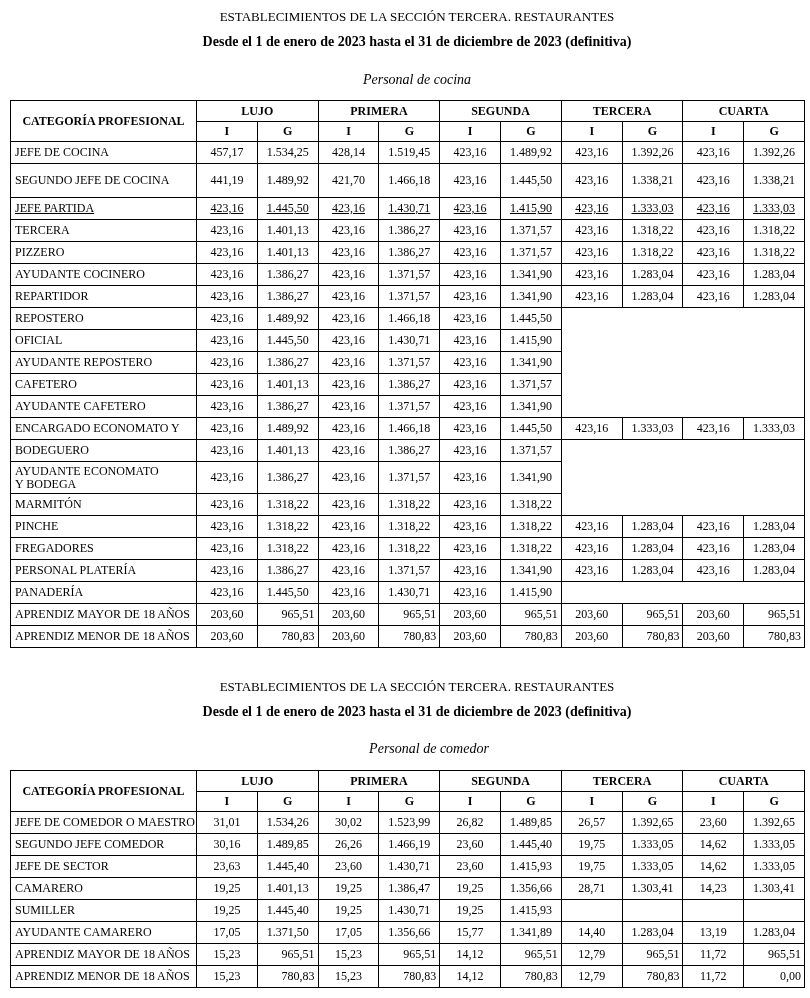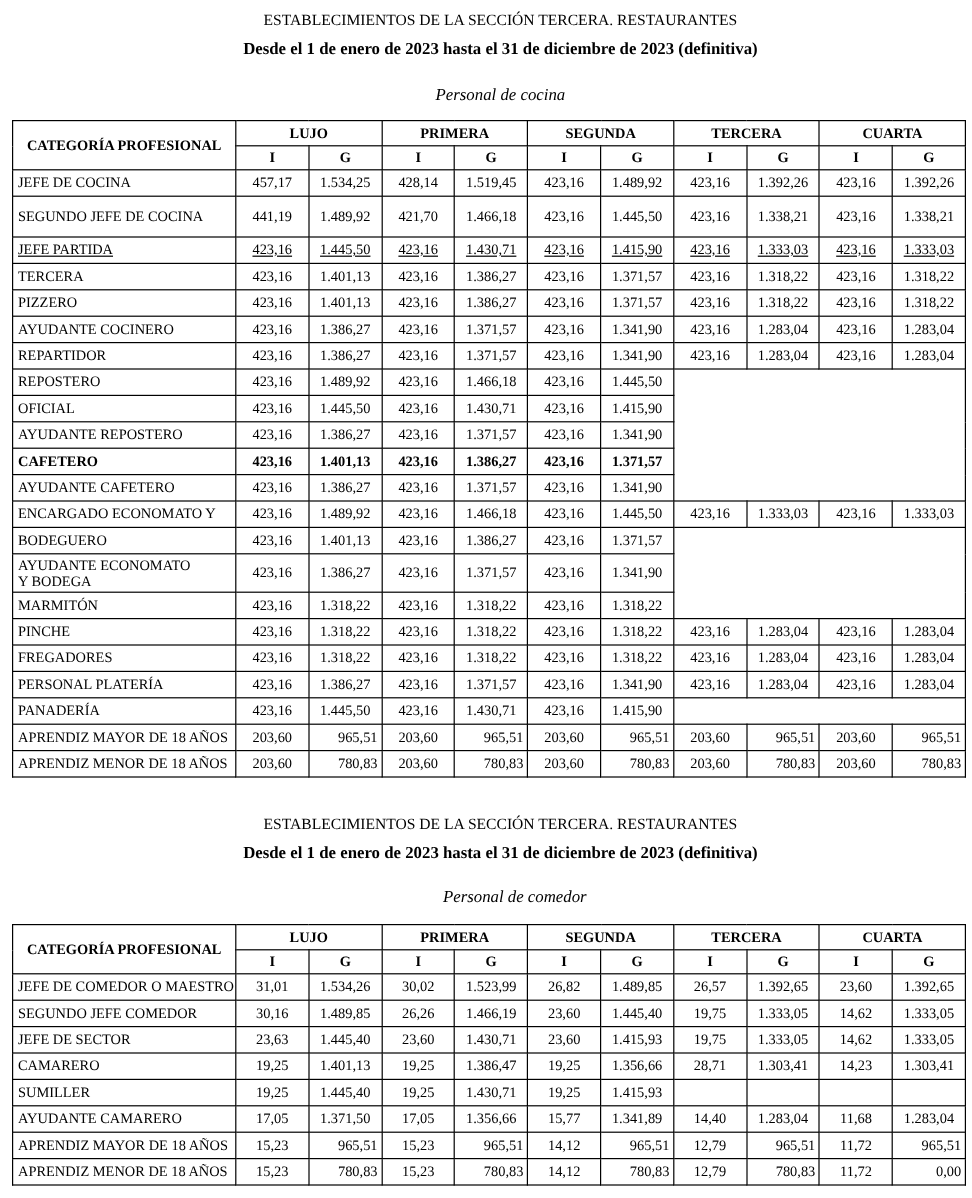"CAFETERO" tr { font-weight: bold -> none }
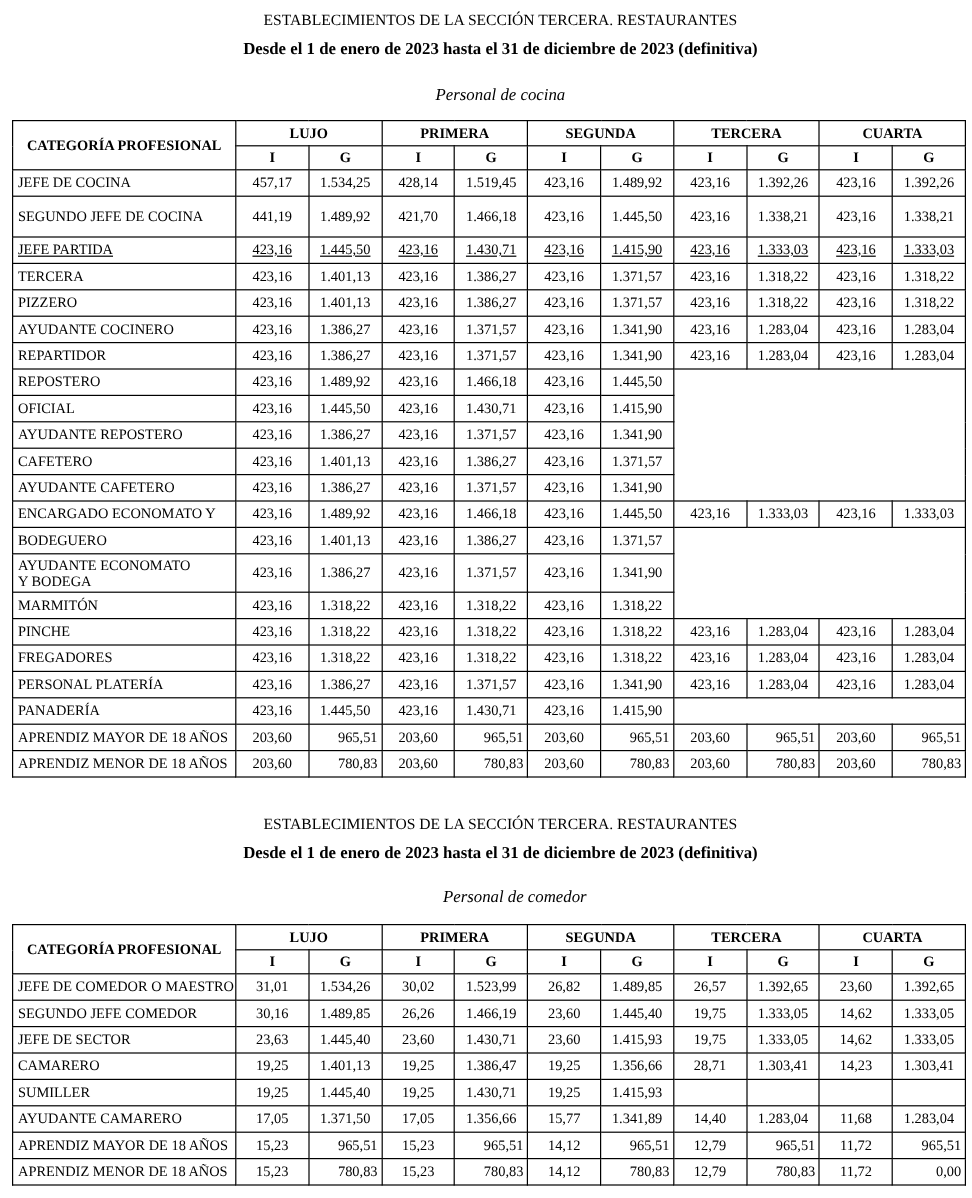"11,68" td.num { text: 11,68 -> 13,19 }
